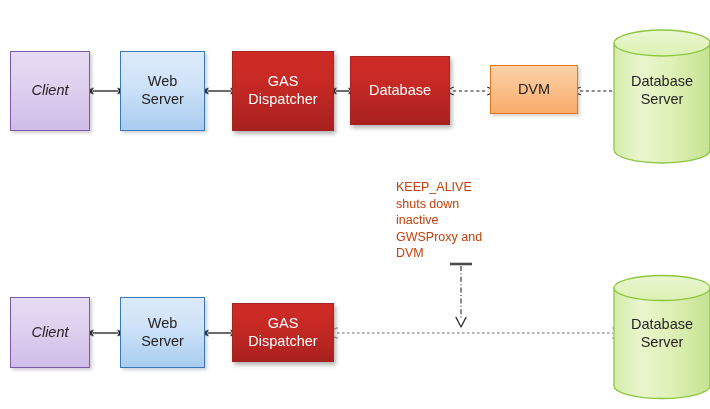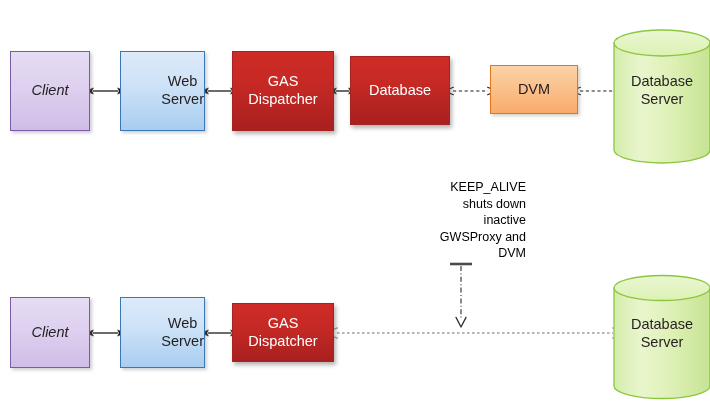"Web" .node-web { justify-content: flex-end -> none }
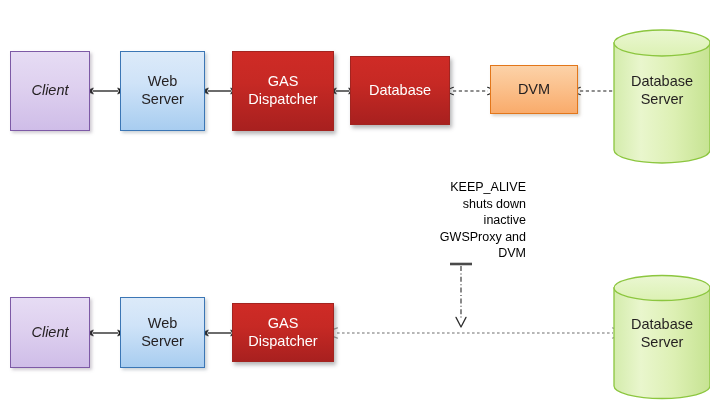"KEEP_ALIVE" .annot { color: #000000 -> #c2410c; text-align: right -> left }
